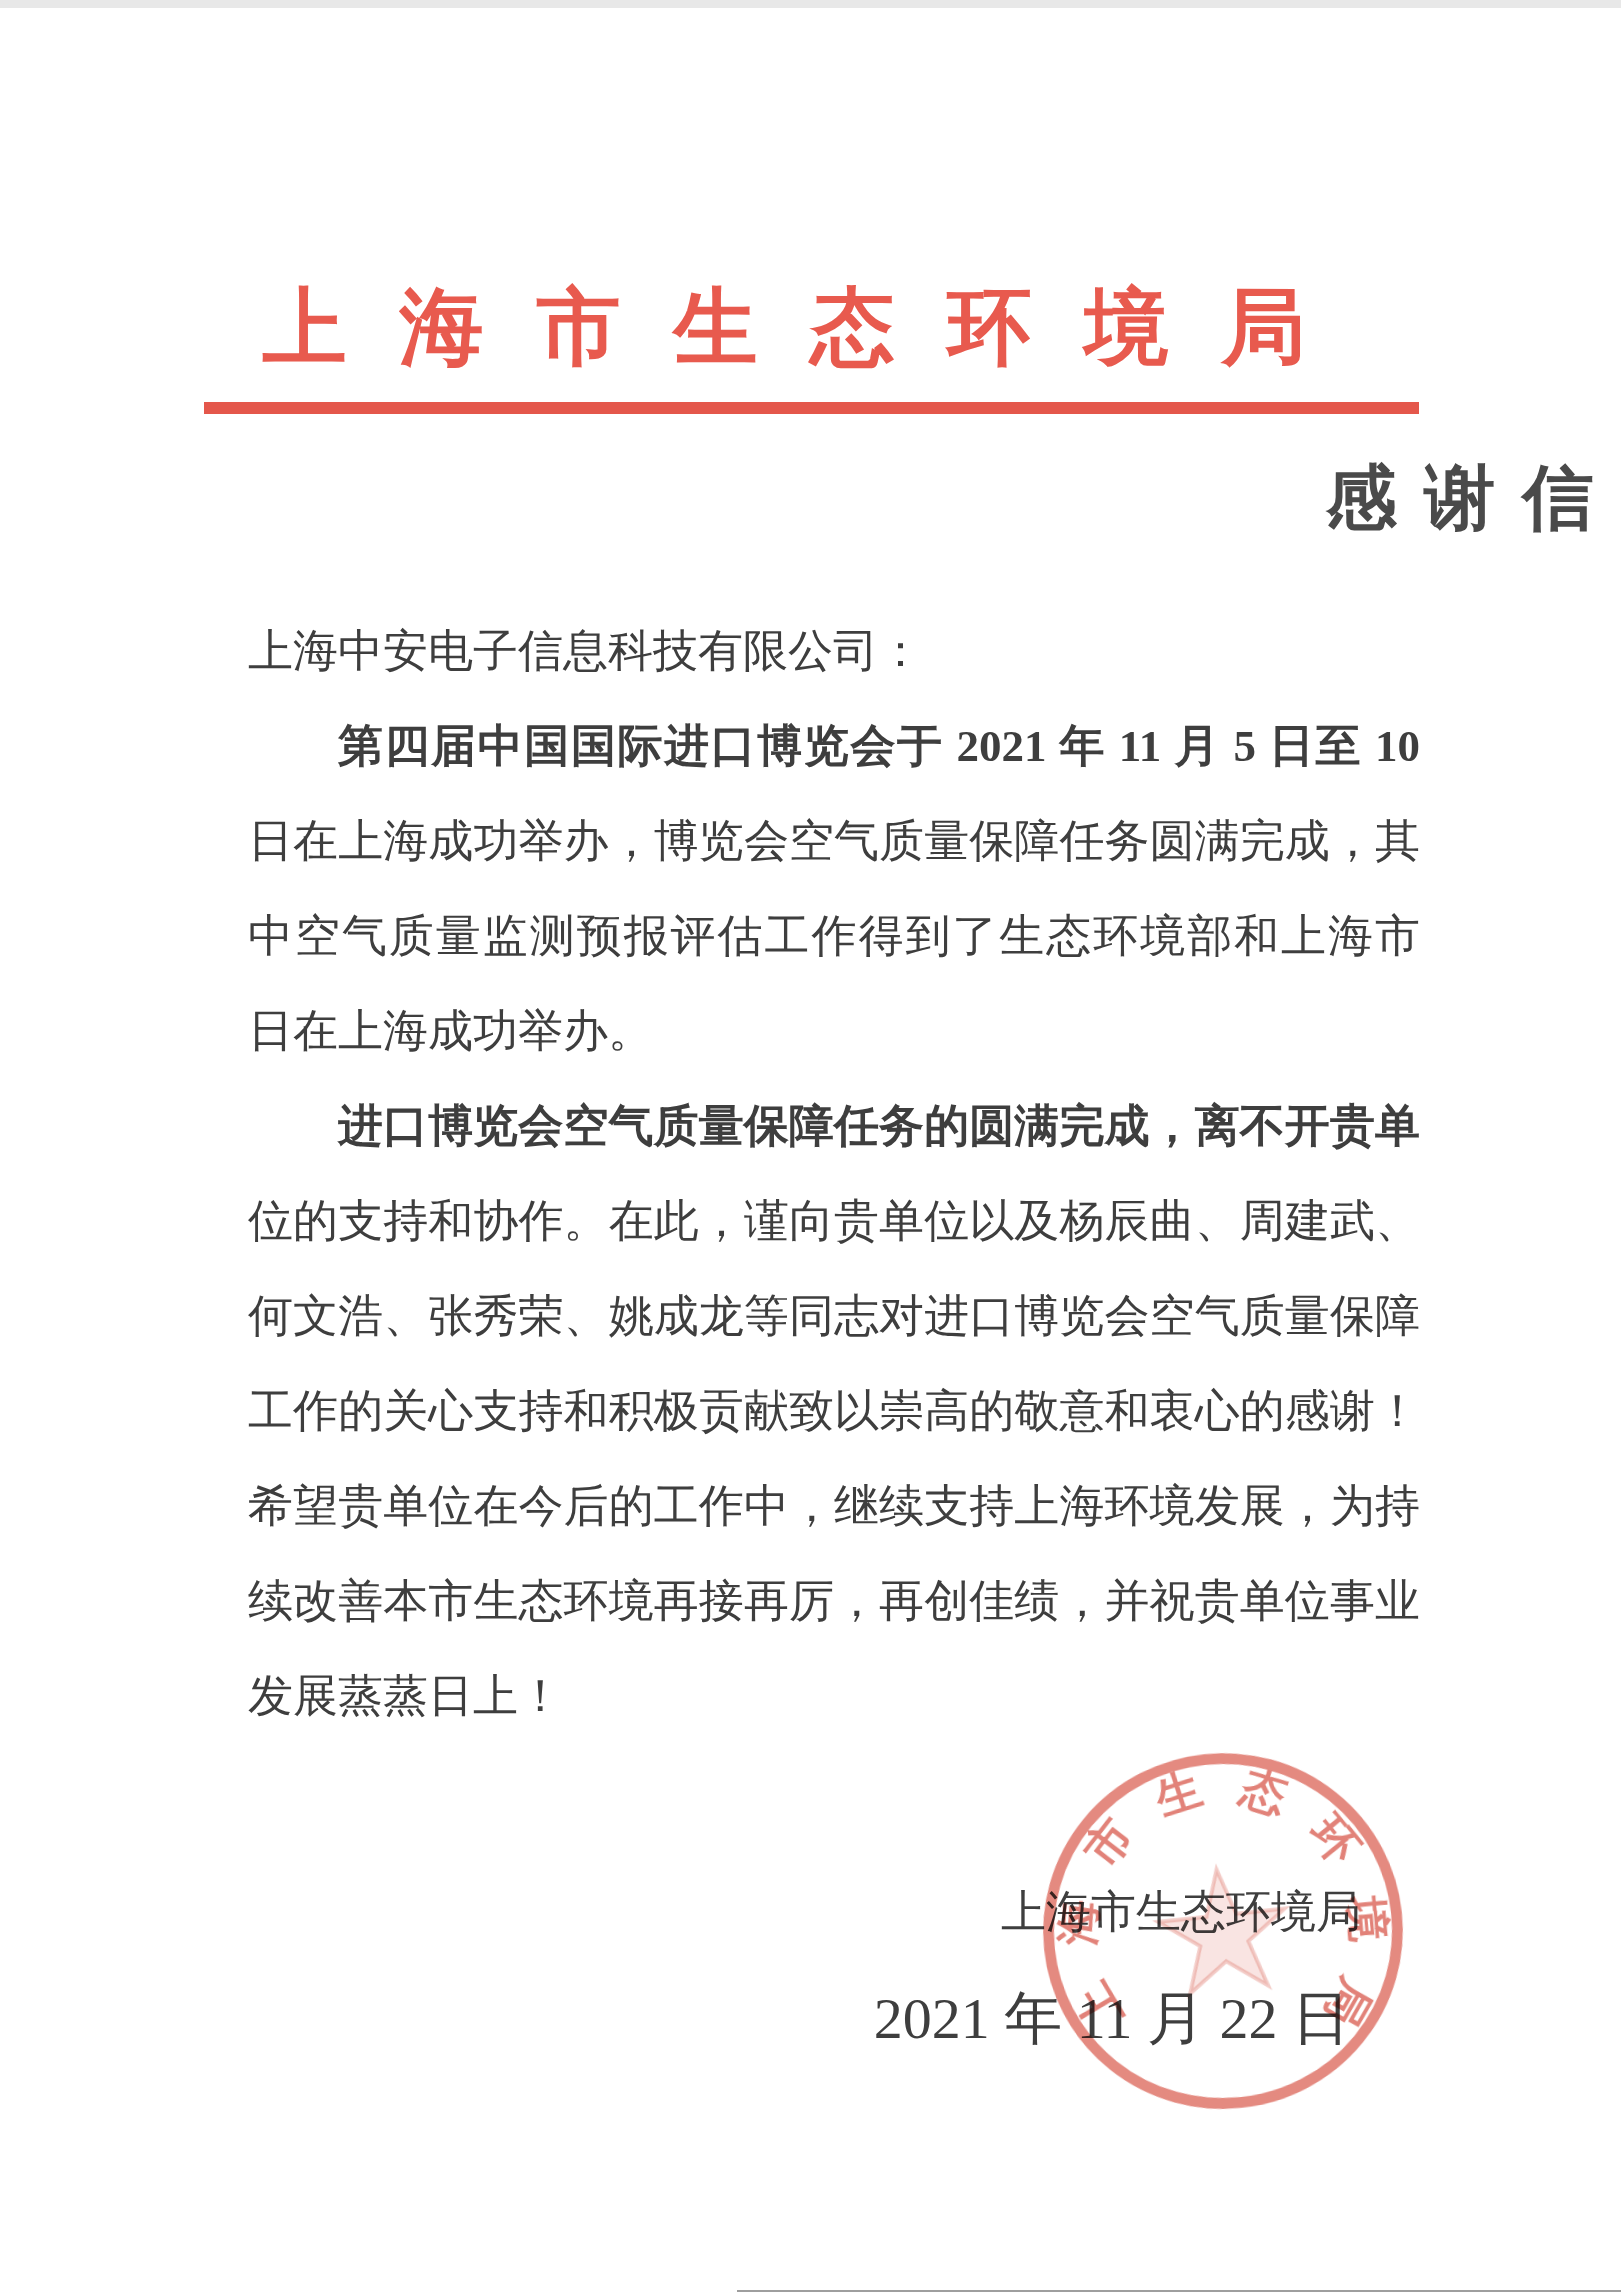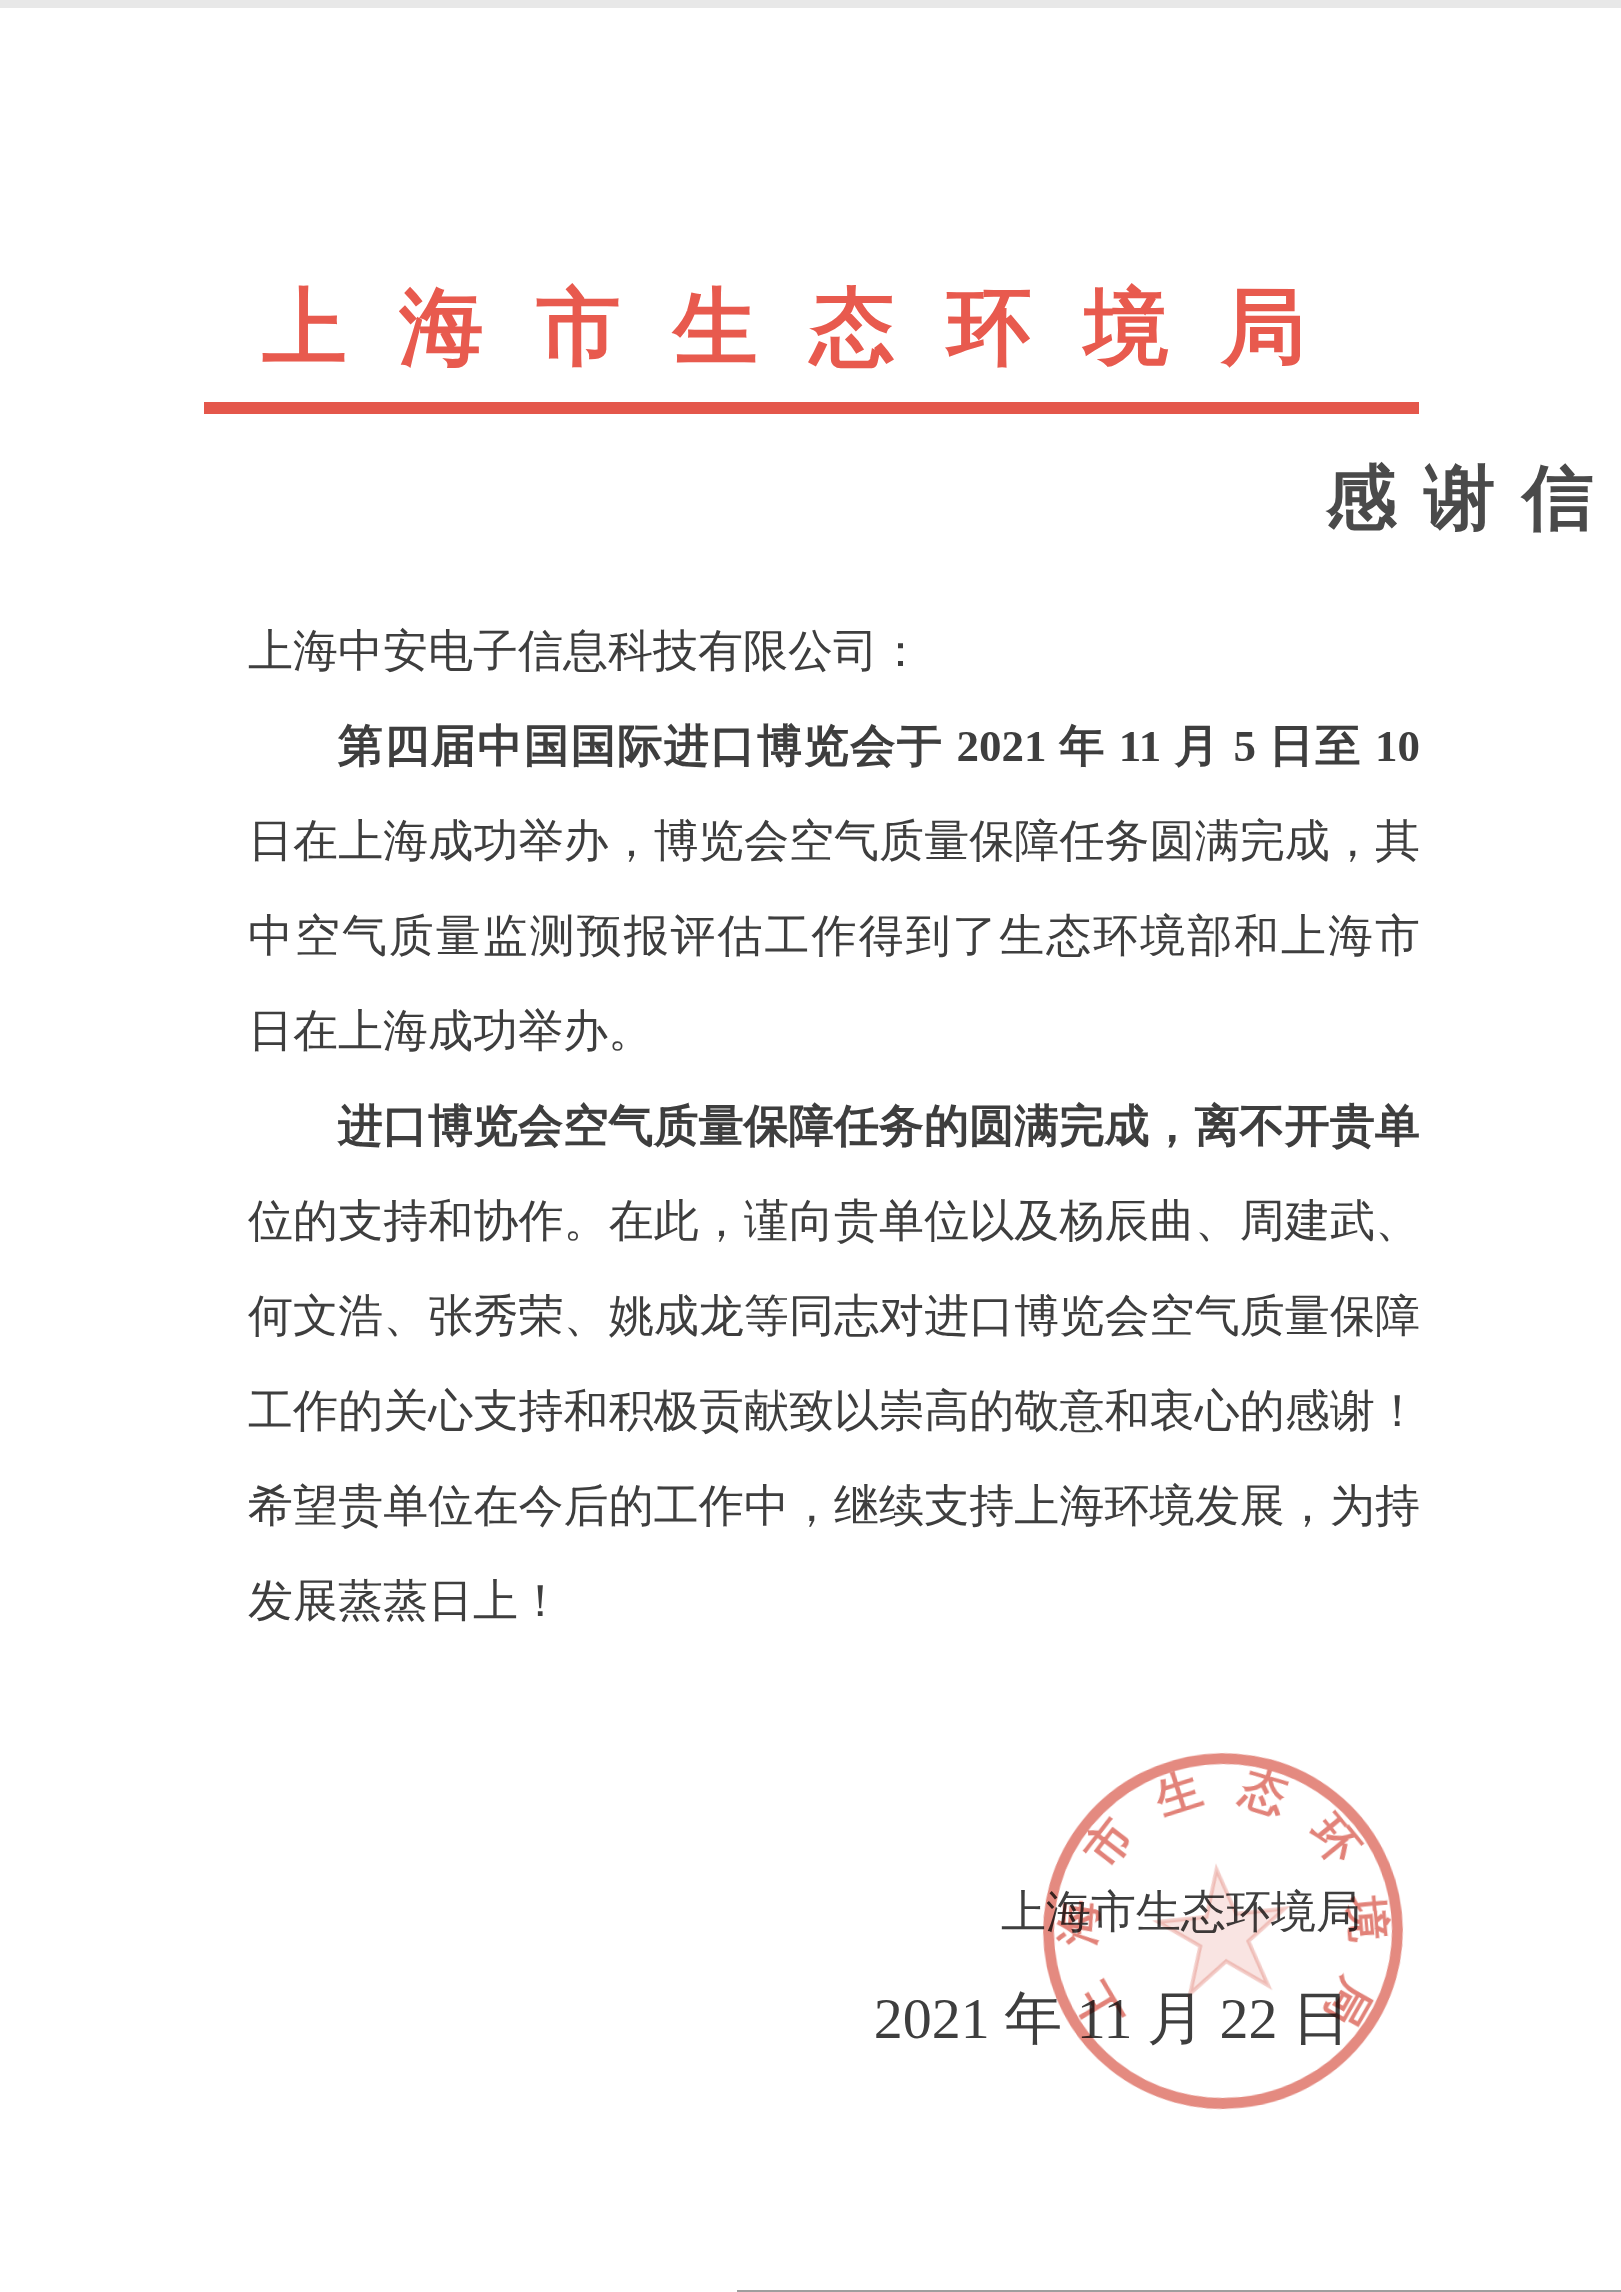"续改善本市生态环境再接再厉，再创佳绩，并祝贵单位事业" div.ln { html: none -> <div>续改善本市生态环境再接再厉，再创佳绩，并祝贵单位事业</div> }
